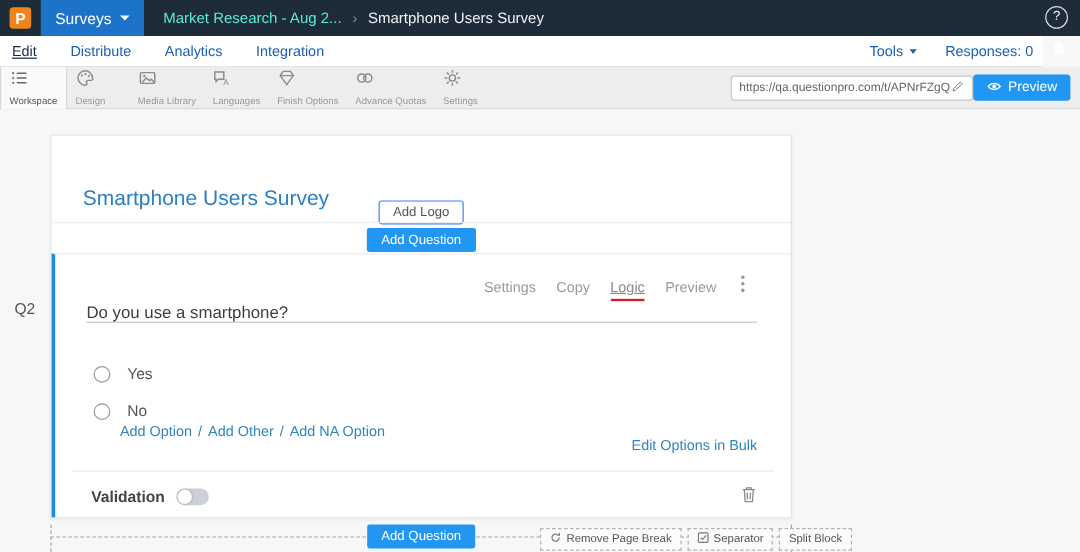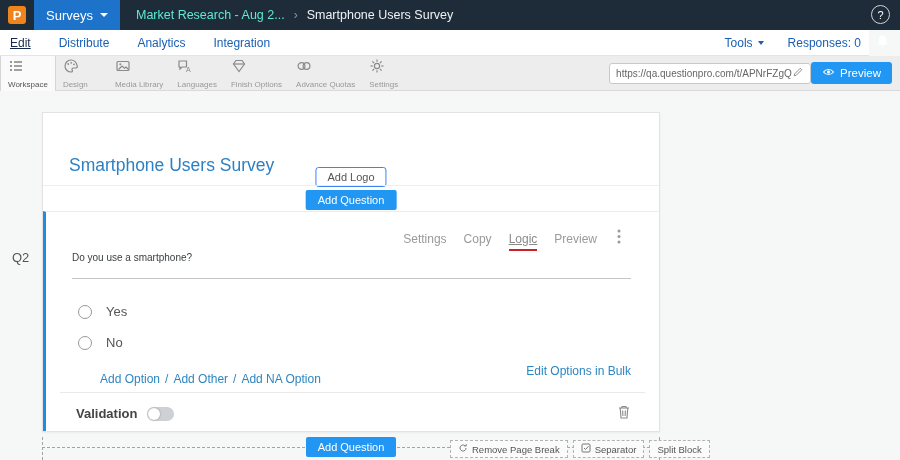"Do you use a smartphone?" .q-text { font-size: 10px -> 14px; padding-bottom: 15px -> none }
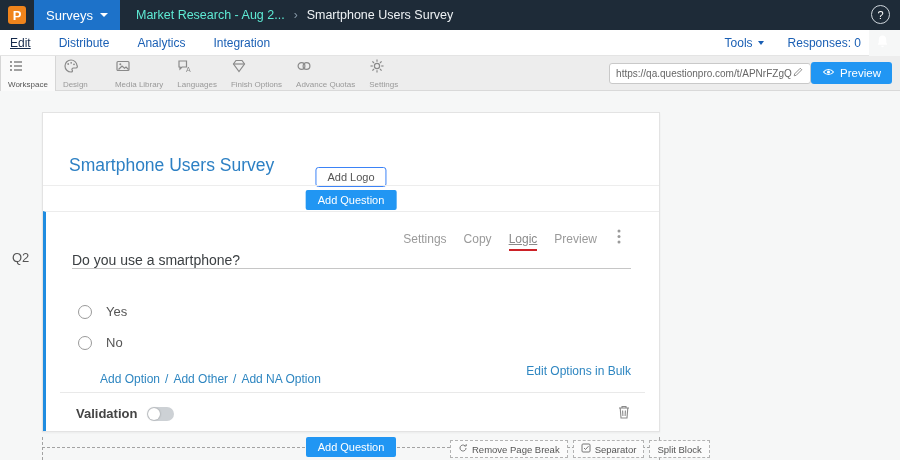"Add Option" .links-row { top: 160px -> 140px }
